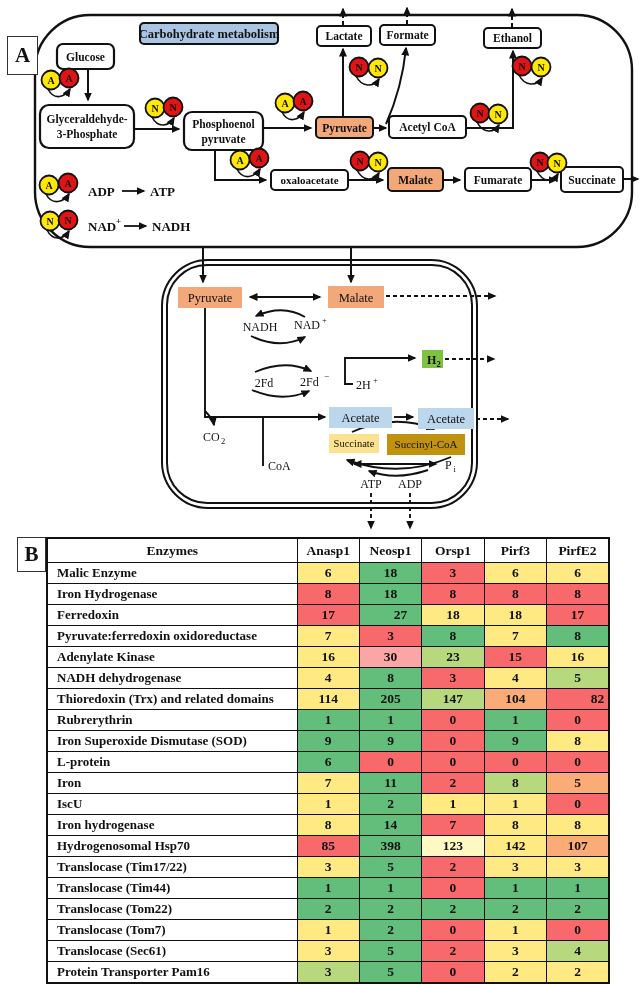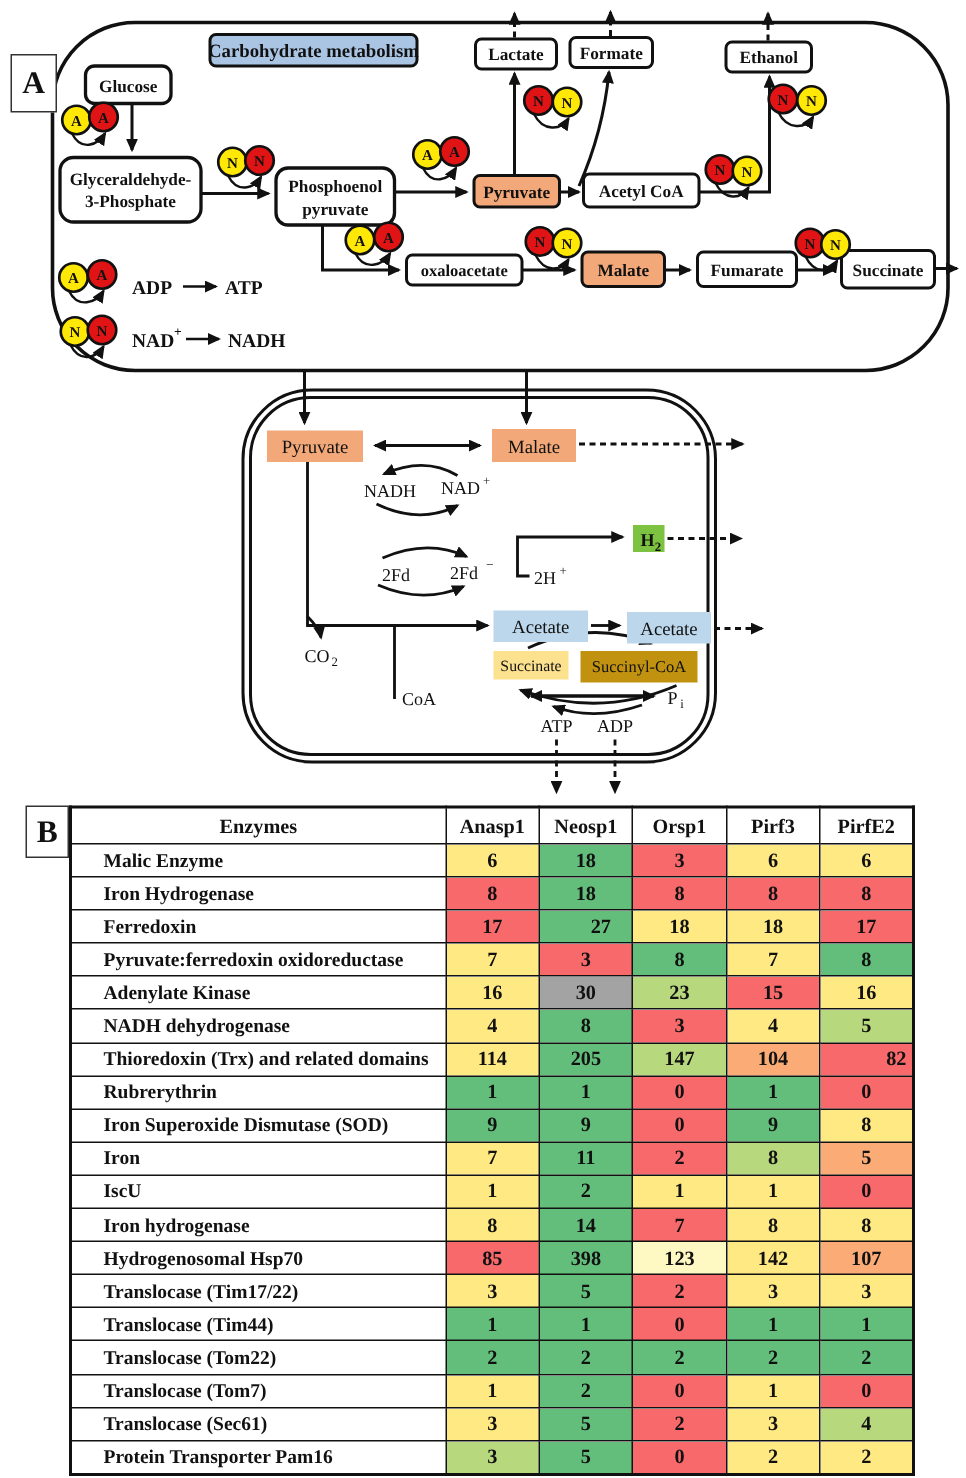"Malic Enzyme" table.enz td.name { padding-left: 21px -> 9px }
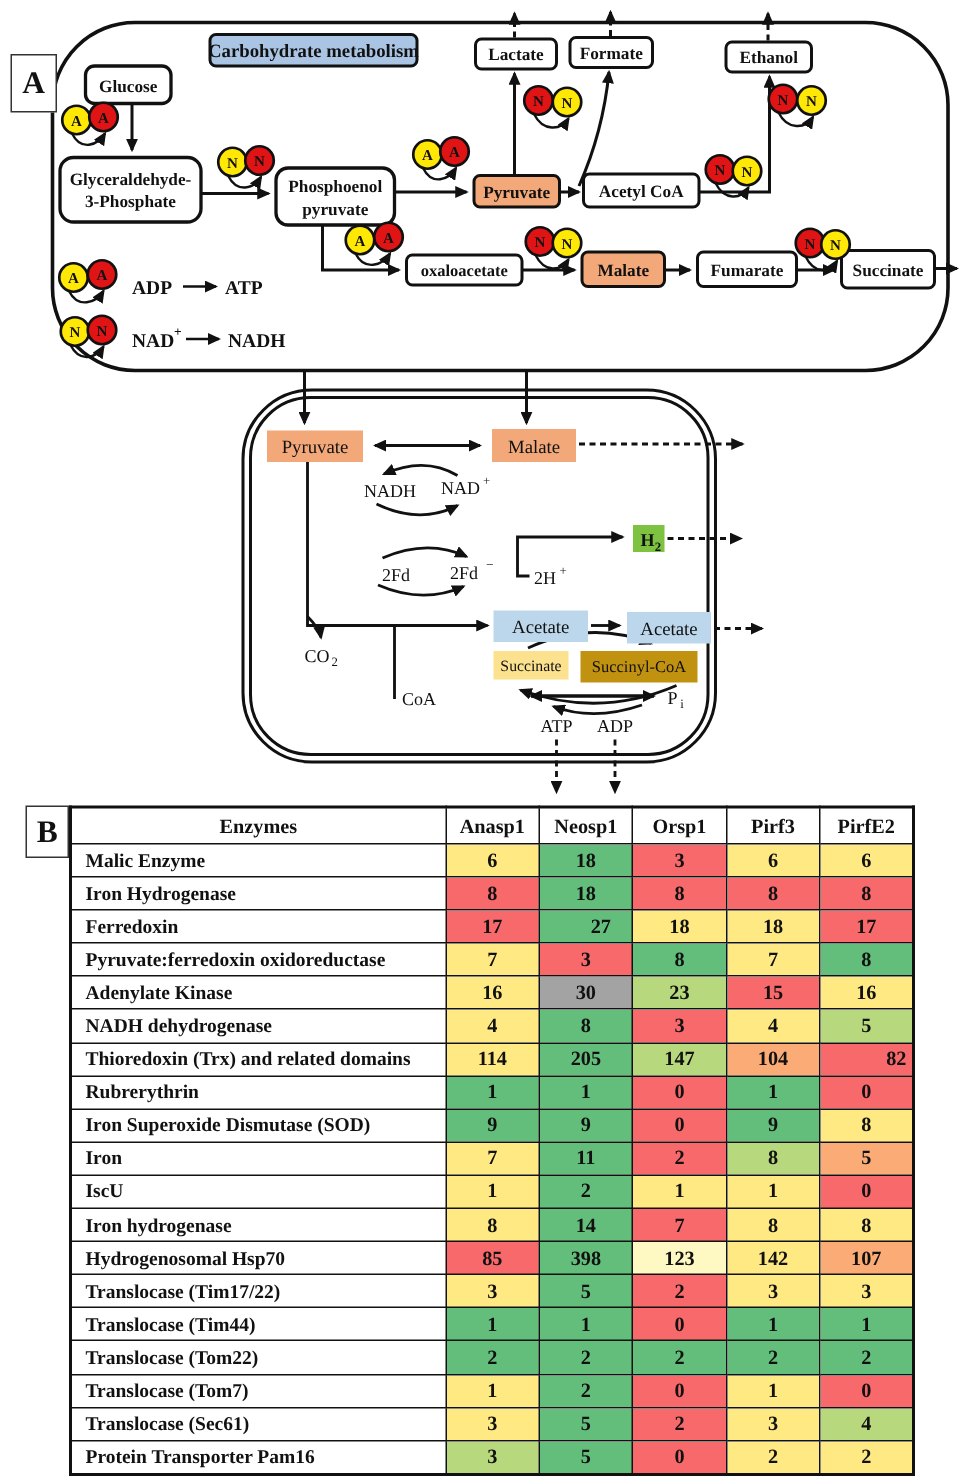"30" td.val { background: #a3a3a3 -> #fca5a5 }
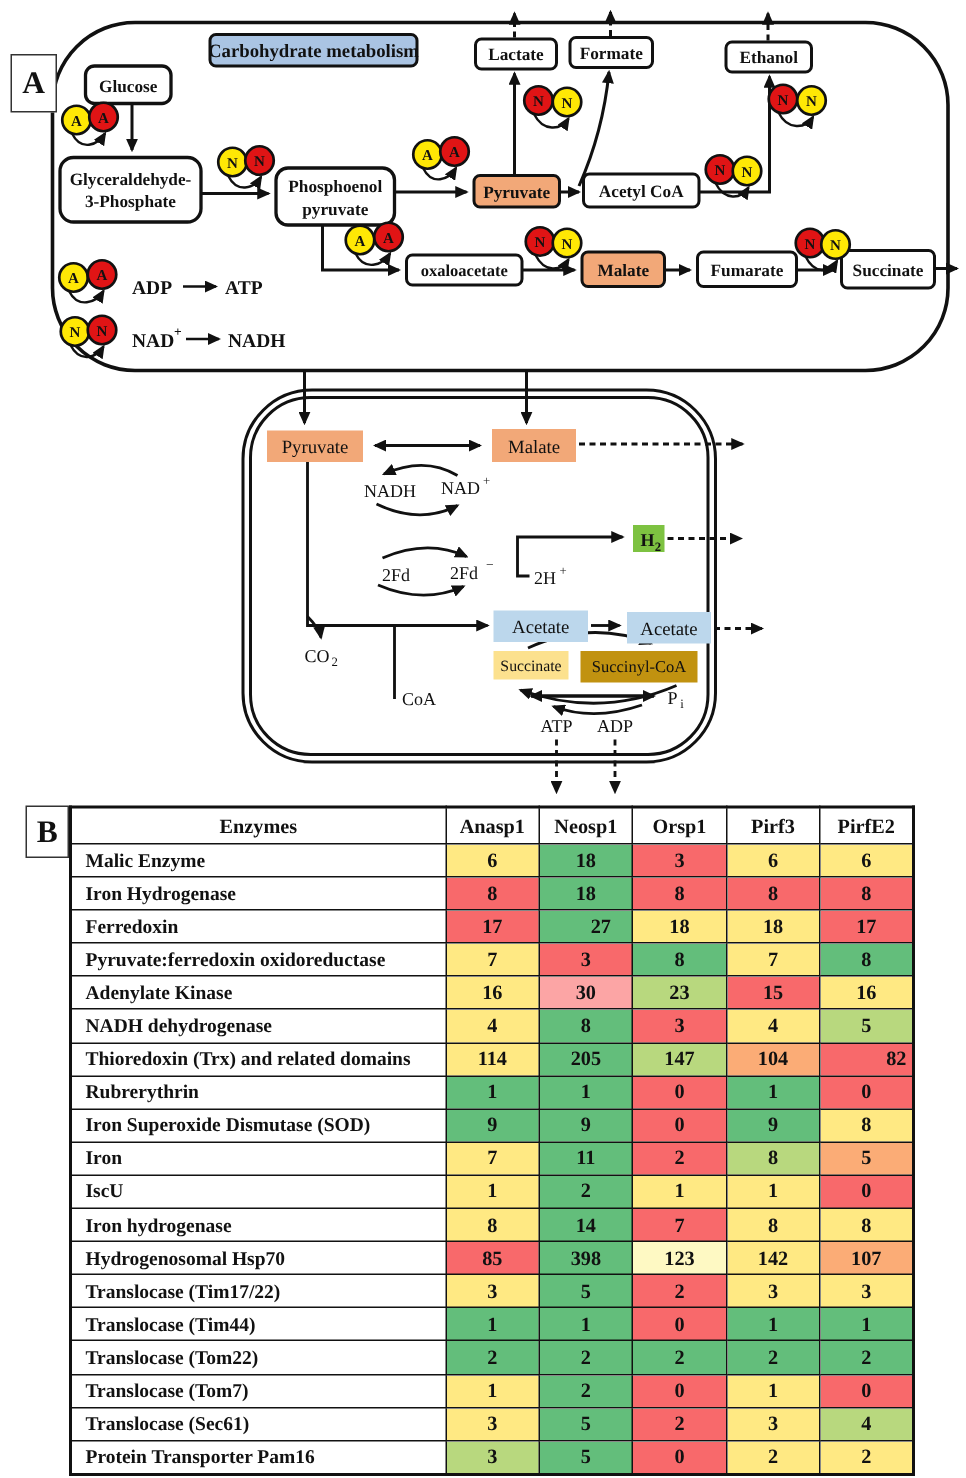"L-protein" tr { html: none -> <tr> <td>L-protein</td> <td>6</td> <td>0</td> <td>0</td> <td>0</td> <td>0</td> </tr> }
